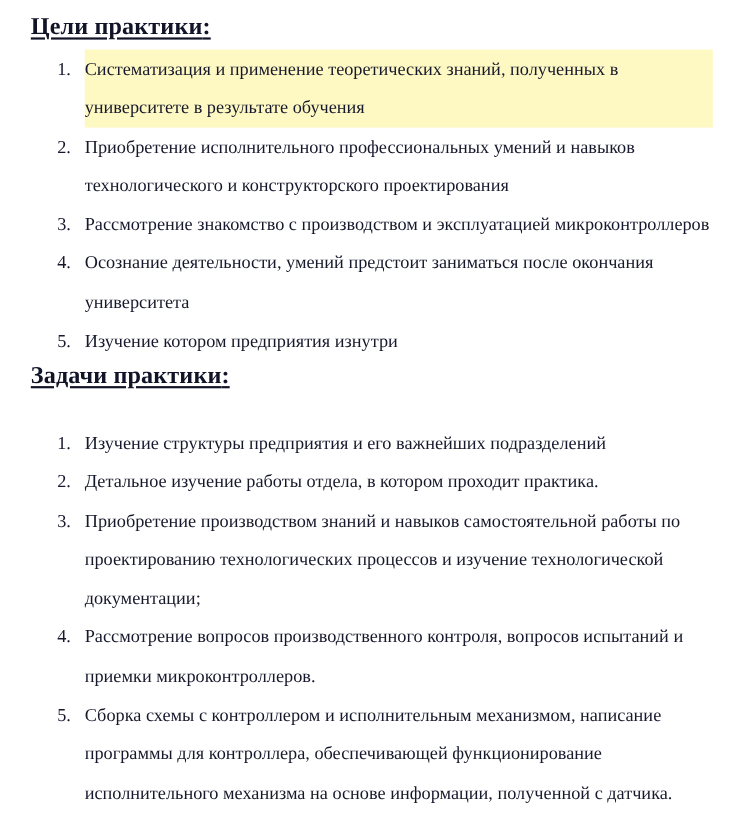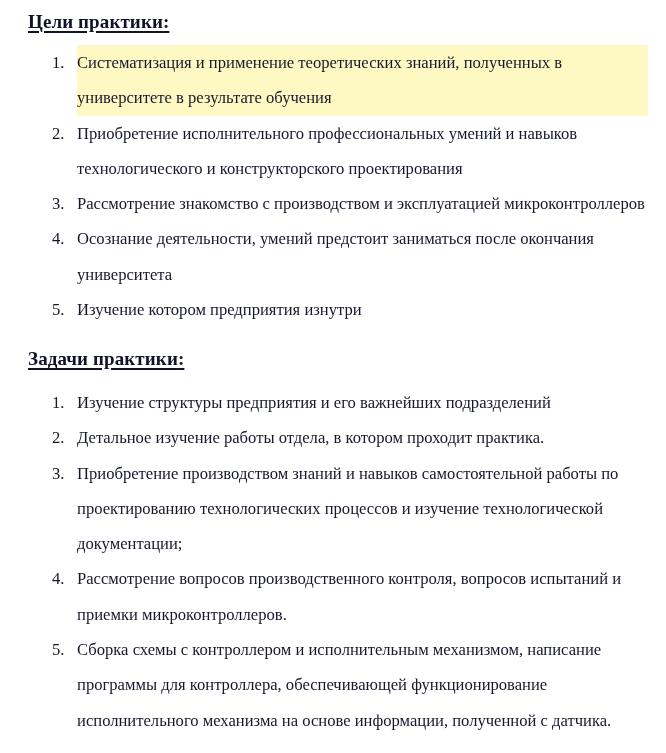"Цели практики:" .section-heading { font-size: 19px -> 22px }
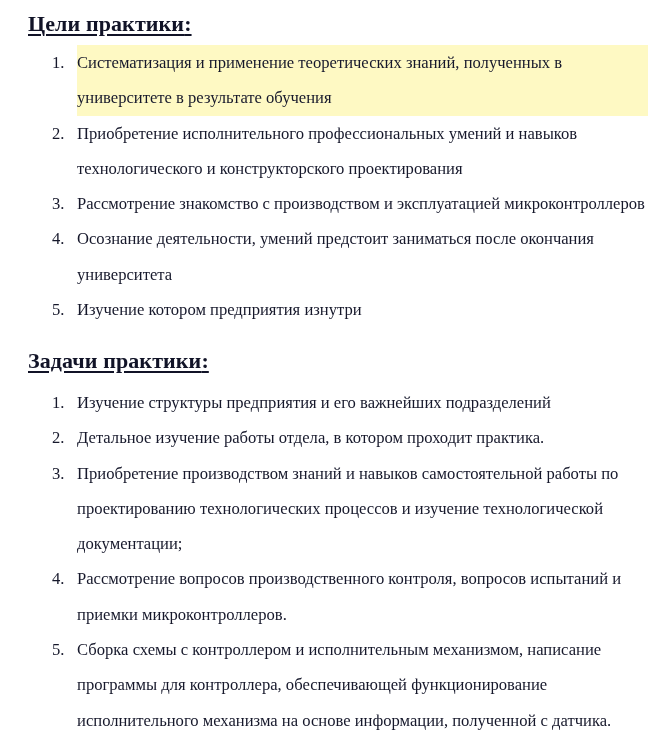"Задачи практики:" #heading-tasks-wrap { top: 348px -> 328px }
